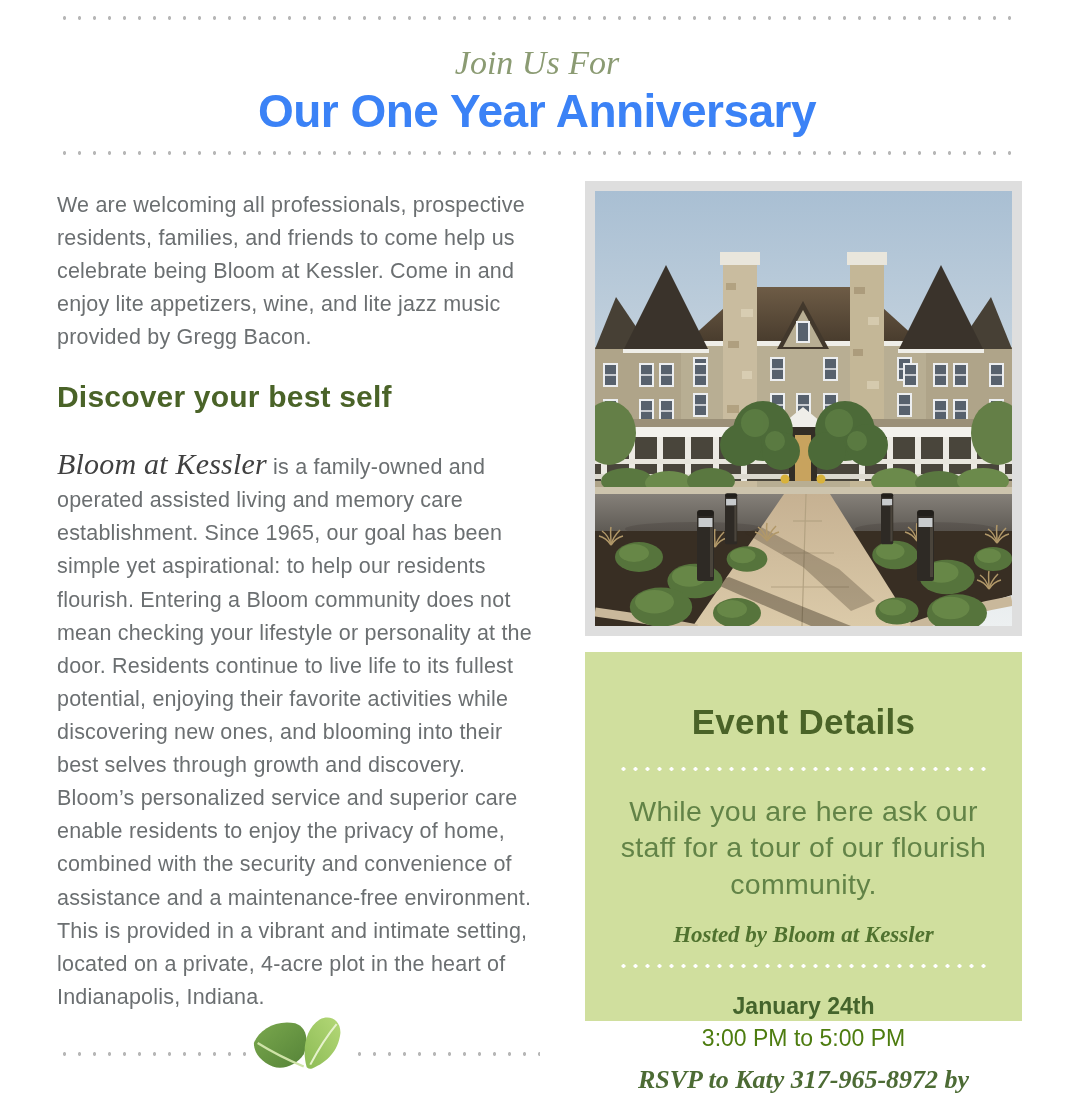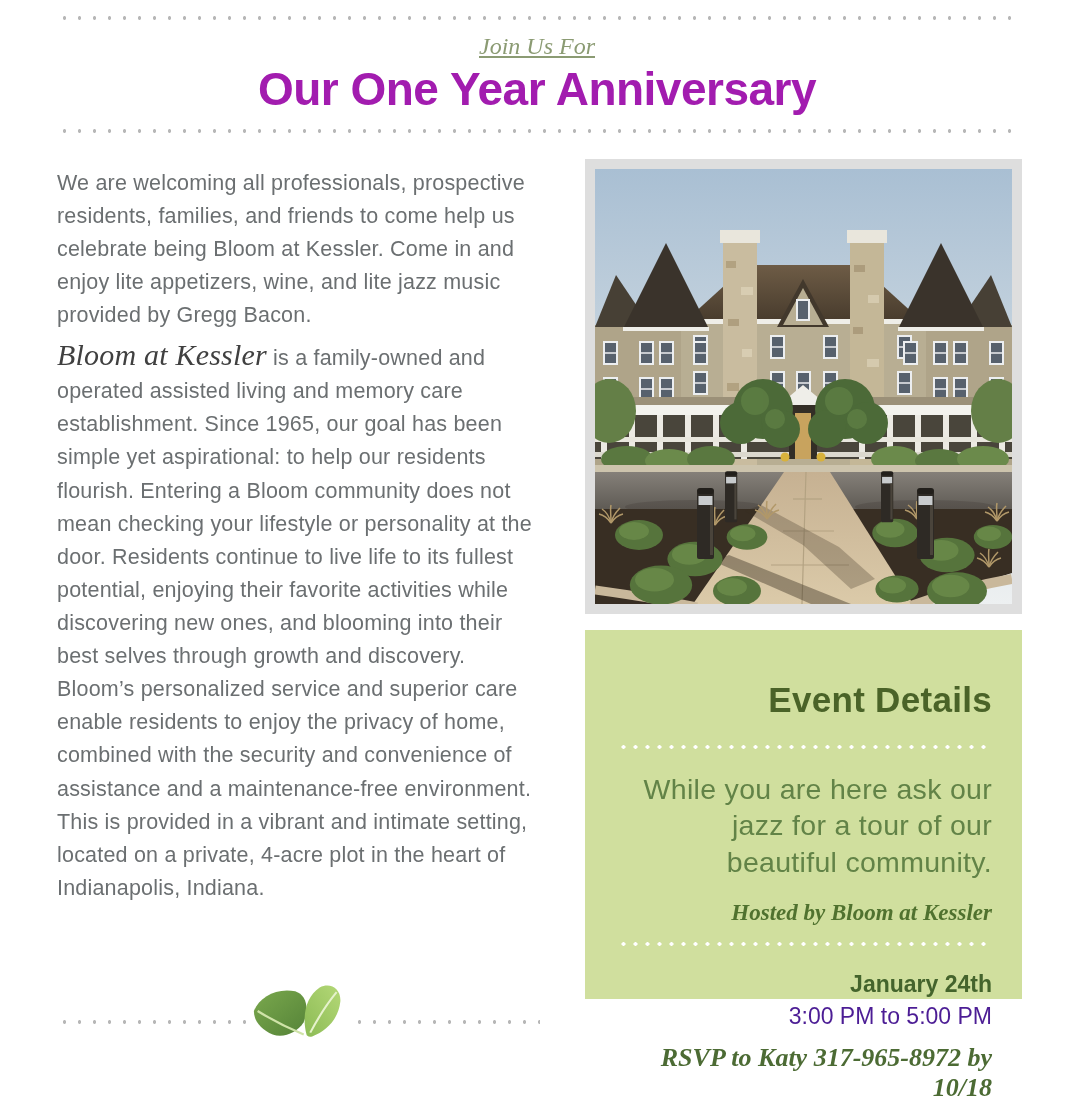"Join Us For" .kicker { font-size: 24px -> 34px; margin-top: 13px -> 24px; text-decoration: underline -> none }
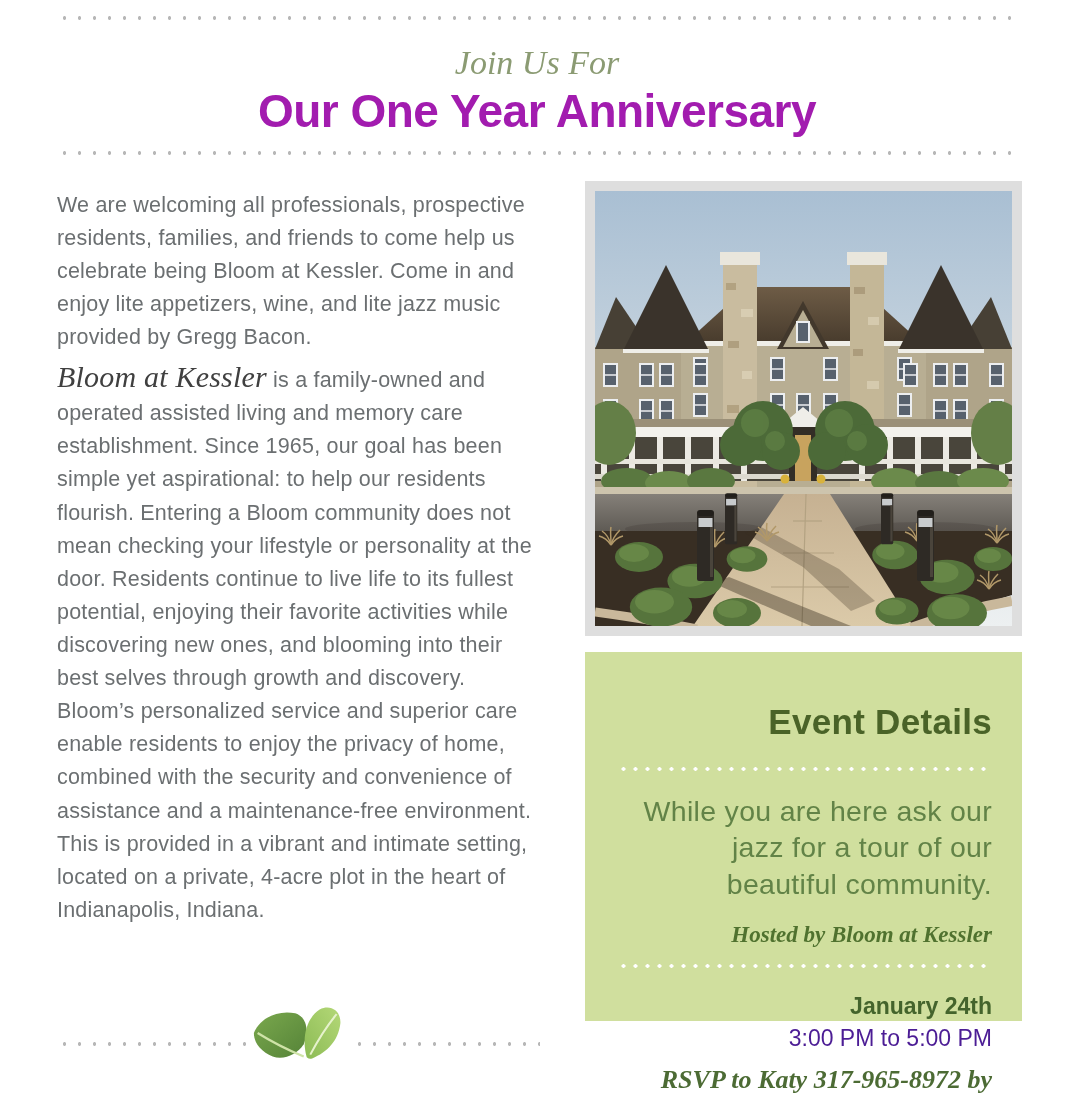"Our One Year Anniversary" .title { color: #a21caf -> #3b82f6 }
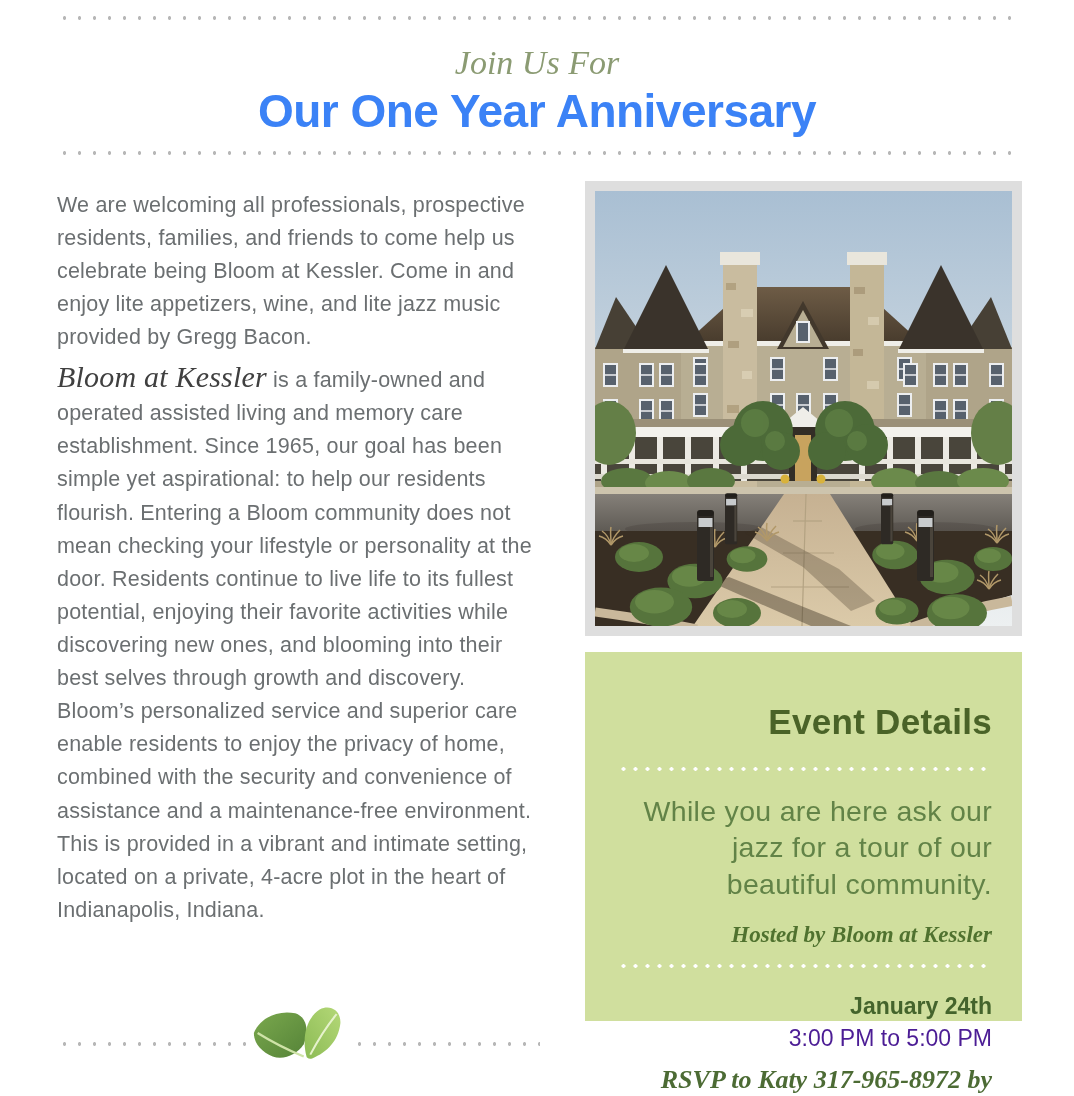"Discover your best self" h2.left-heading { html: none -> <h2>Discover your best self</h2> }
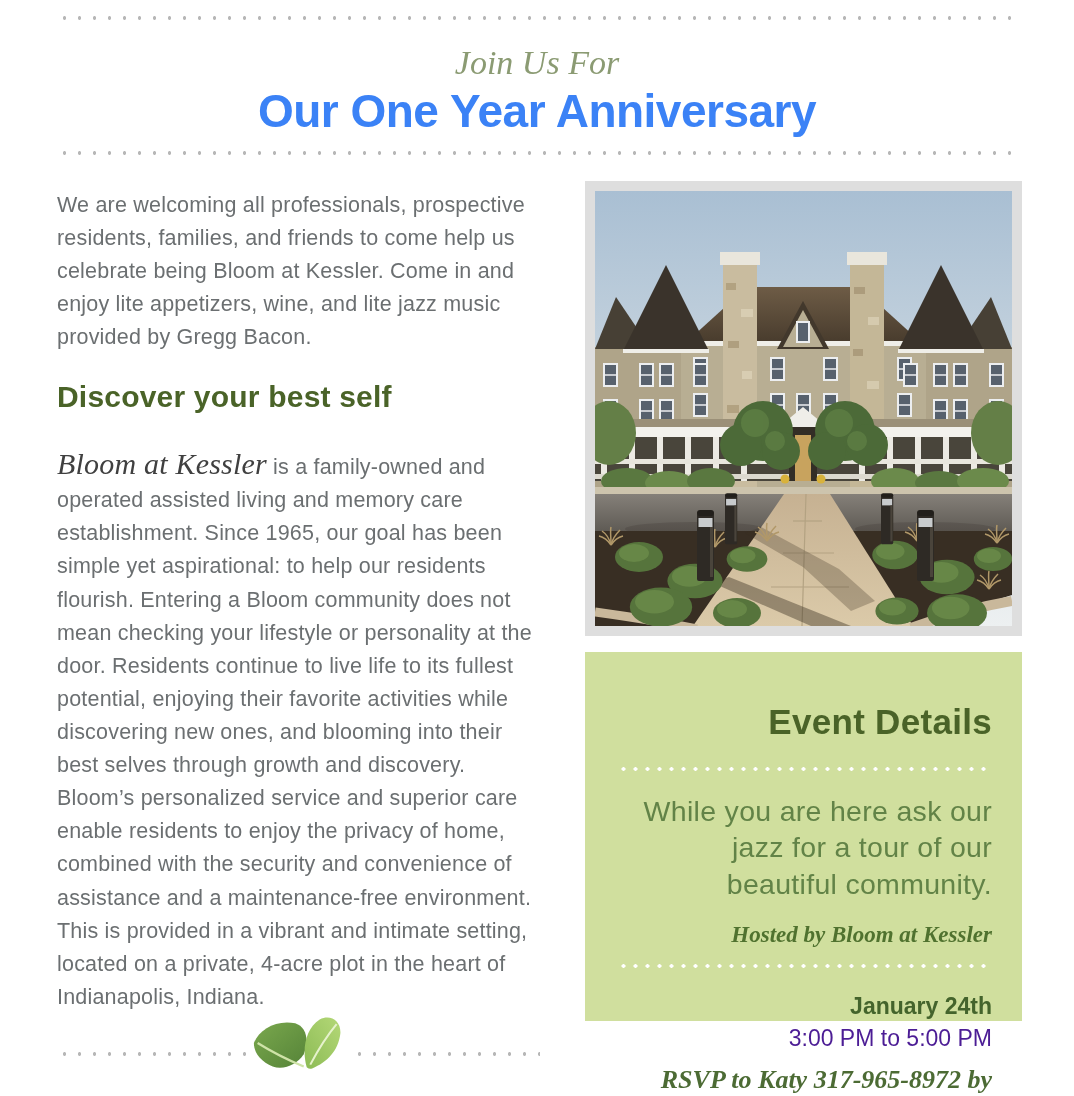"Event Details" .event-card { text-align: right -> center }
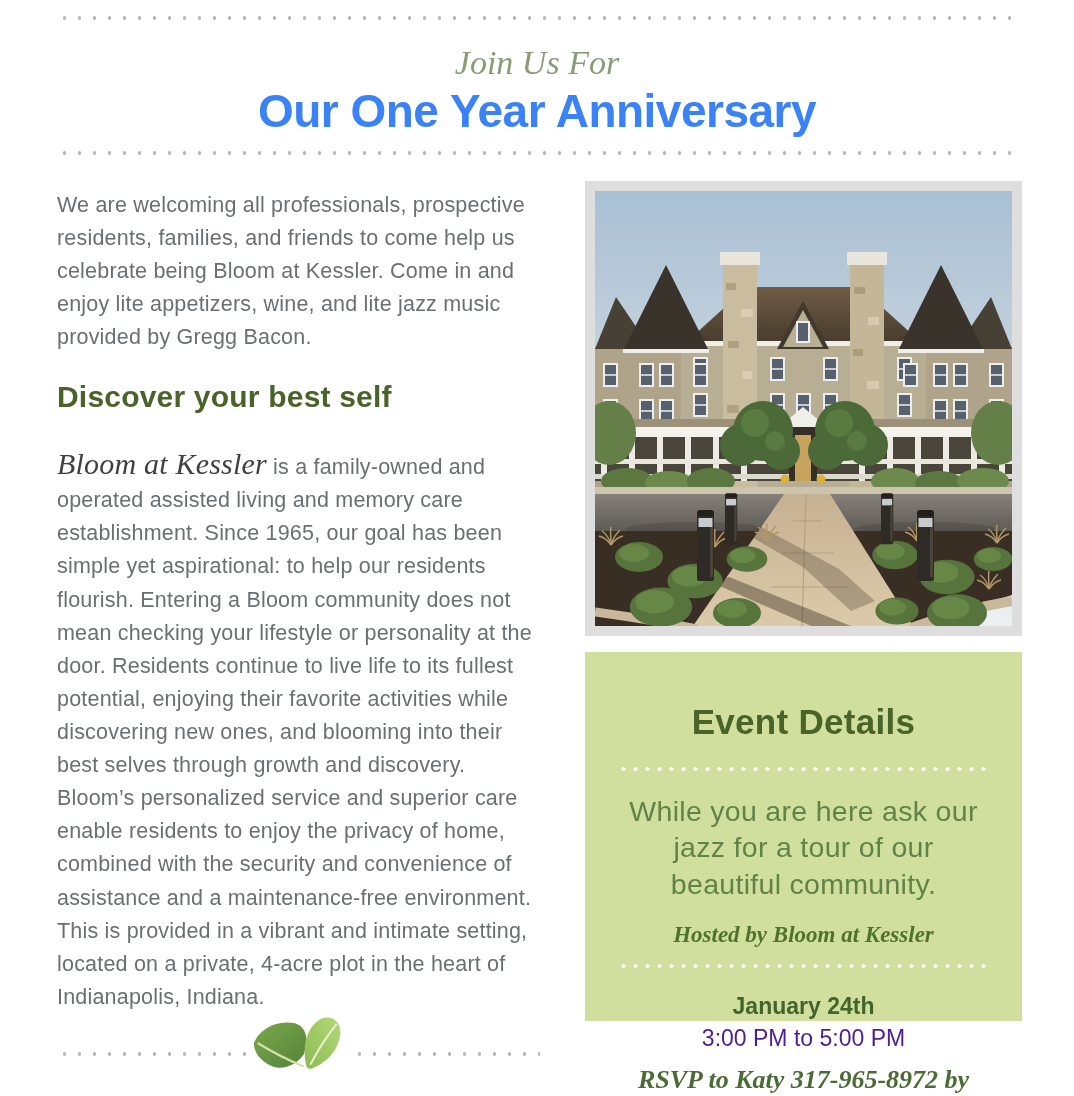"While you are here ask" p.tour { text: jazz for a tour of our beautiful -> staff for a tour of our flourish }
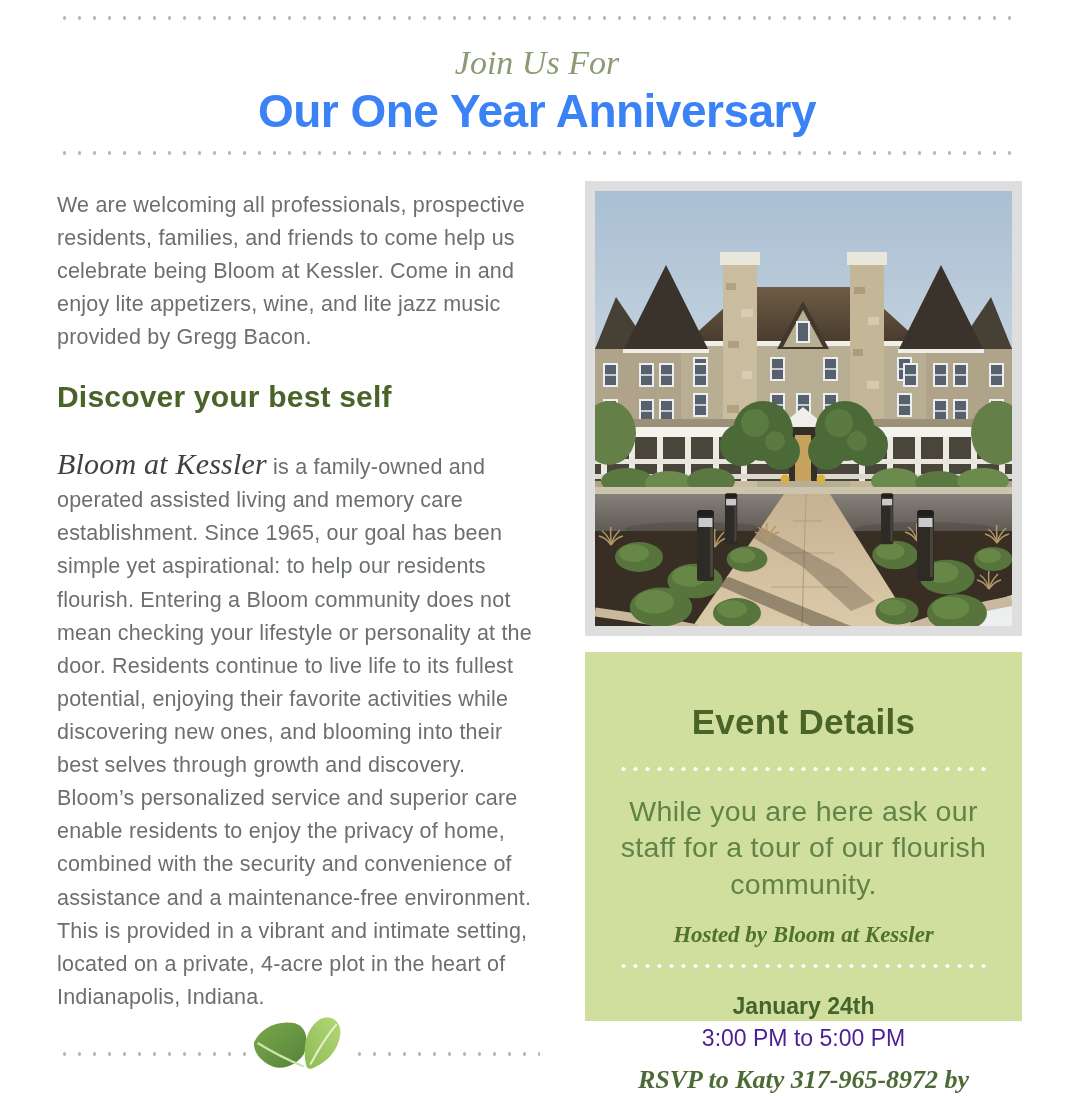"3:00 PM to 5:00 PM" .event-time { color: #4c1d95 -> #4d7c0f }
